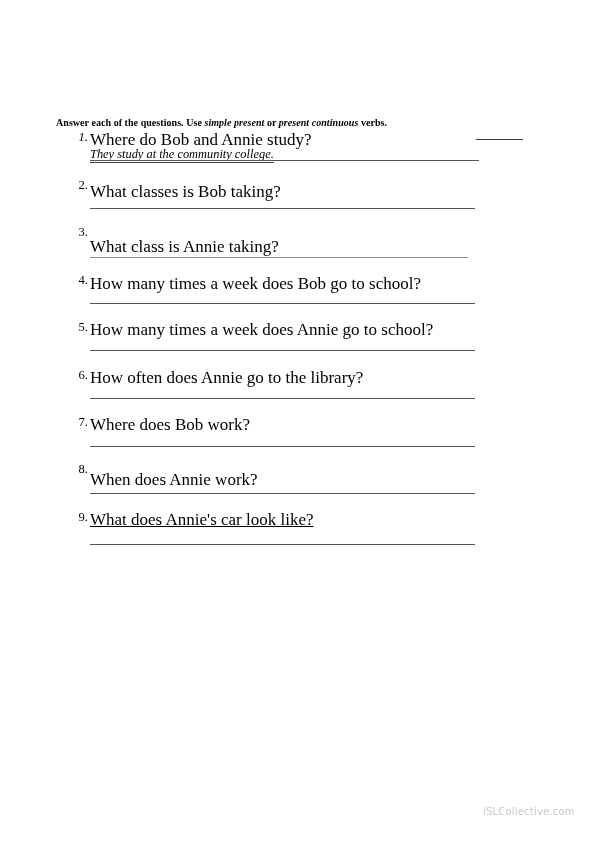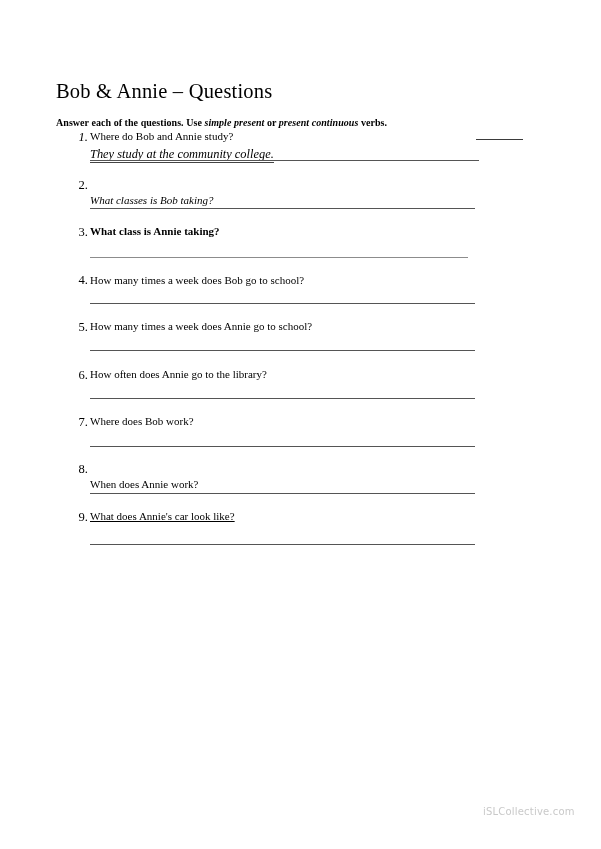"Bob & Annie – Questions" h1.title { html: <h1>Bob &amp; Annie – Questions</h1> -> none }
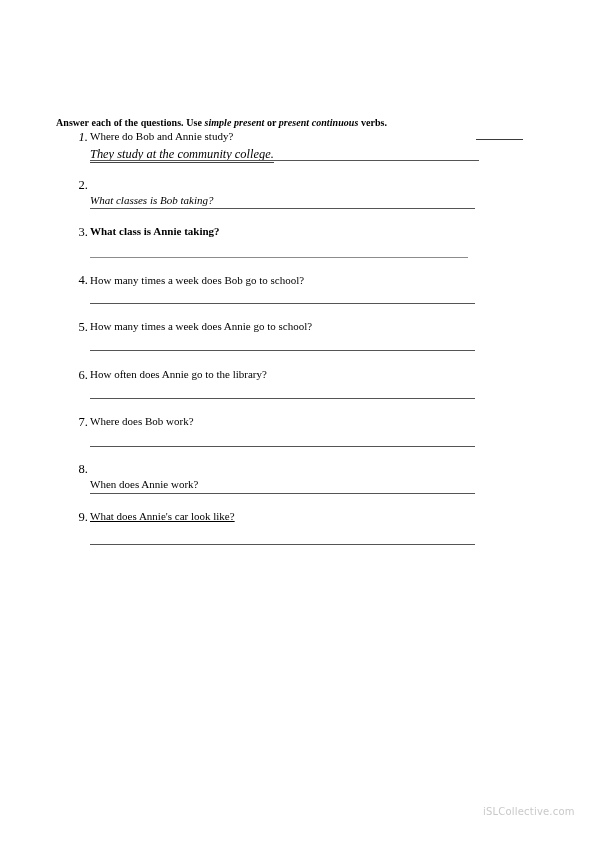"Where do Bob and Annie" .qtext { font-size: 11px -> 17px }
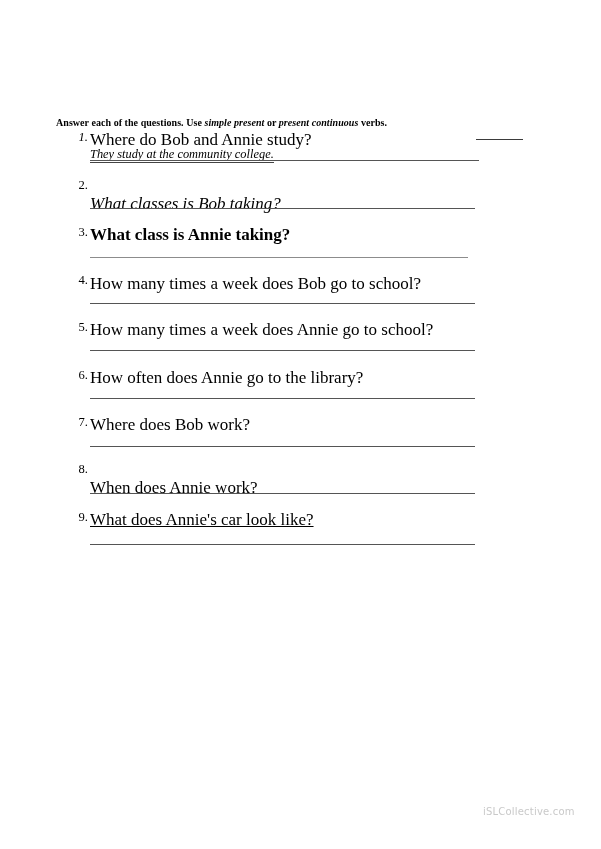"What classes is Bob taking?" span.qtext { font-style: italic -> none; top: 16px -> 4px }
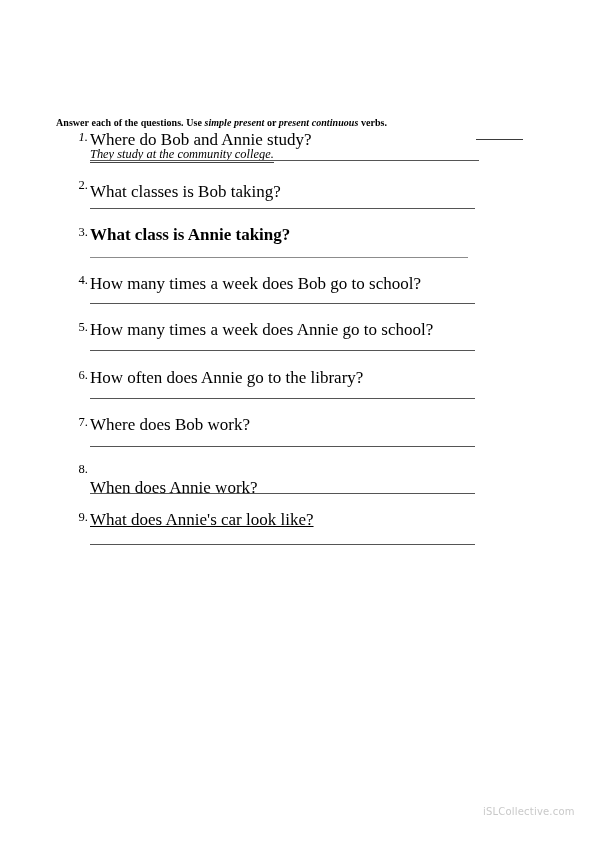"What class is Annie taking?" span.qtext { font-weight: bold -> none; top: 0 -> 12px }
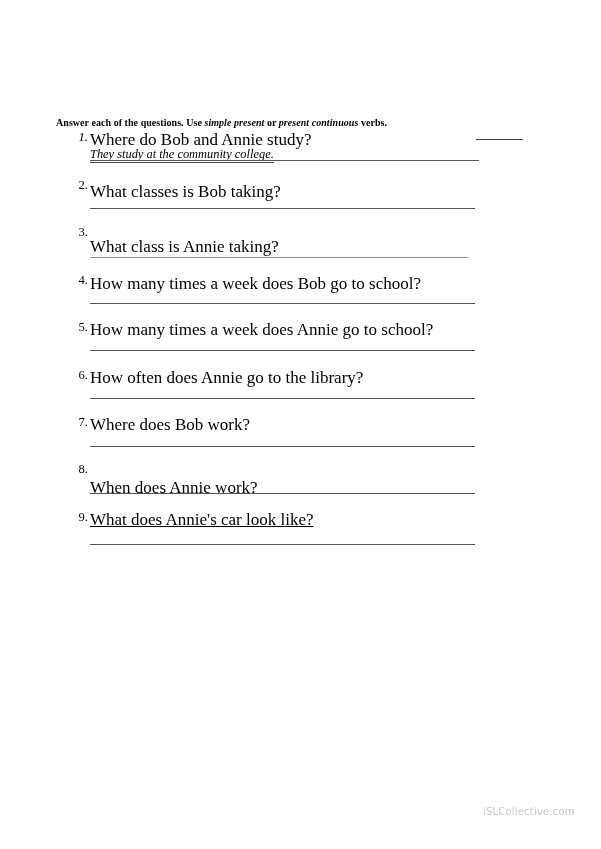"When does Annie work?" span.qtext { top: 16px -> 8px }
